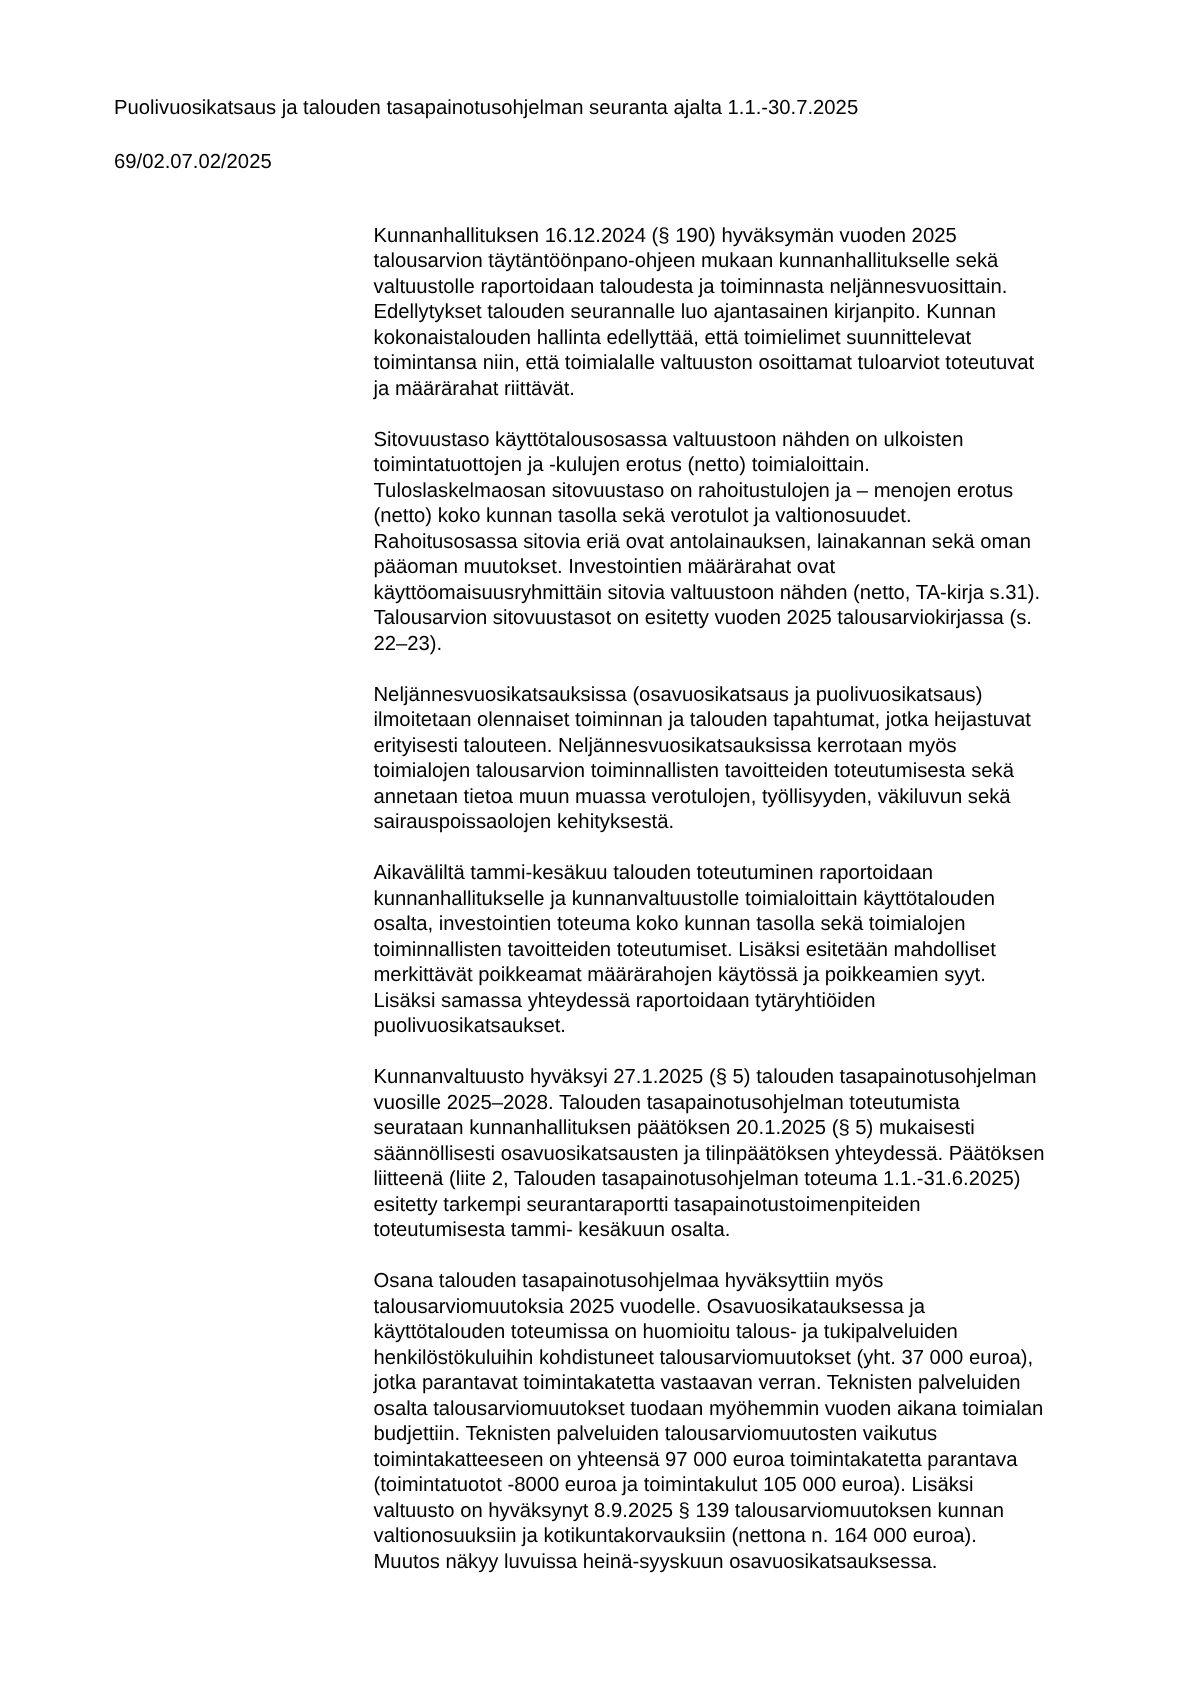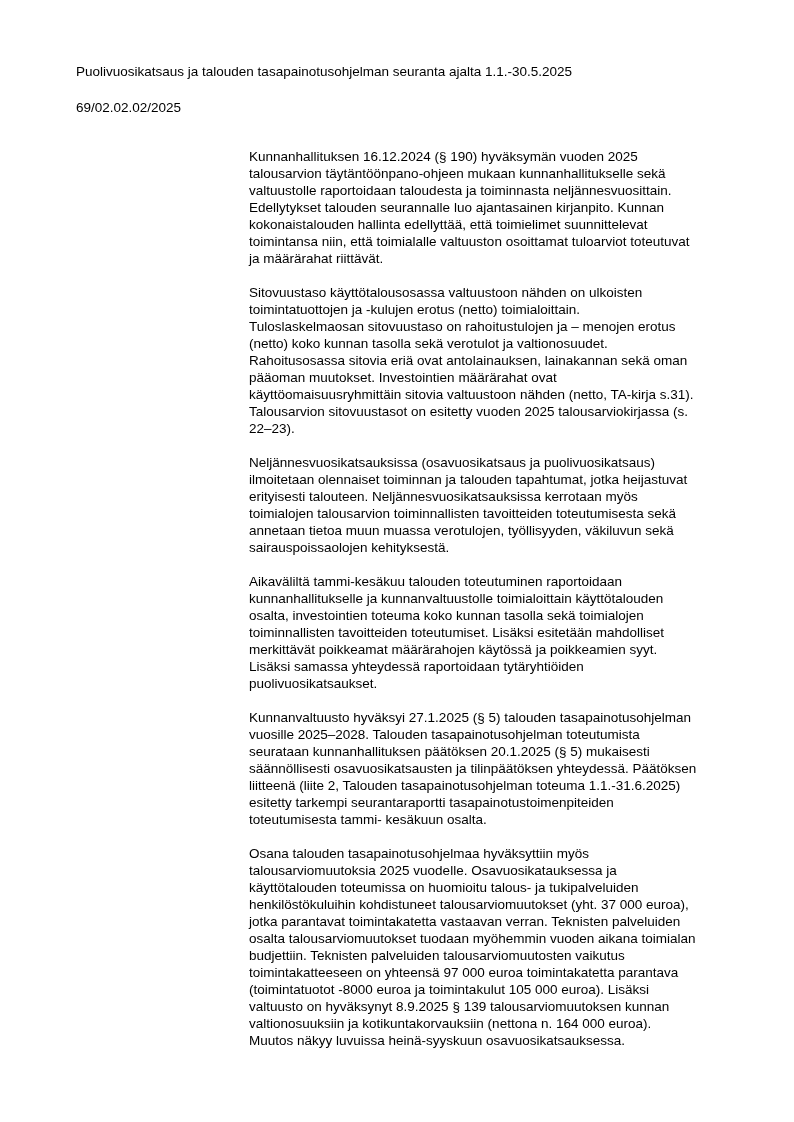"Puolivuosikatsaus ja talouden" div.doc-title { text: 1.1.-30.5.2025 -> 1.1.-30.7.2025 }
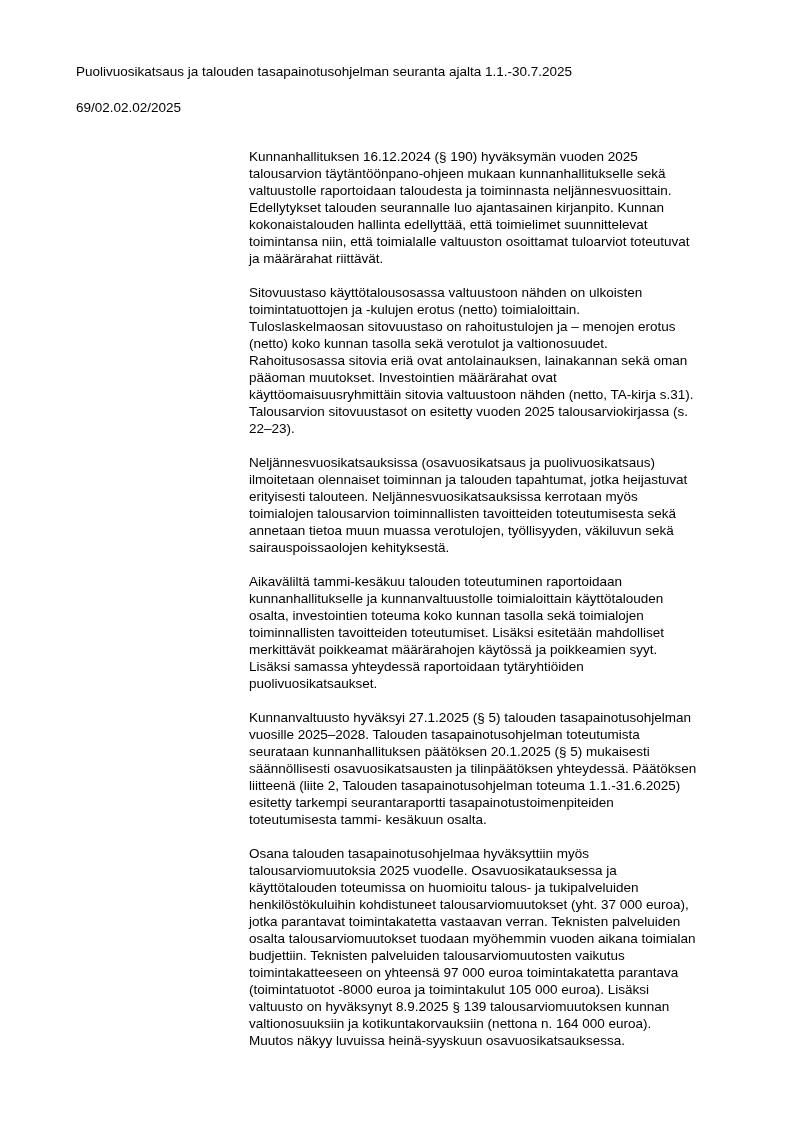"69/02.02.02/2025" div.doc-meta-line { text: 69/02.02.02/2025 -> 69/02.07.02/2025 }
